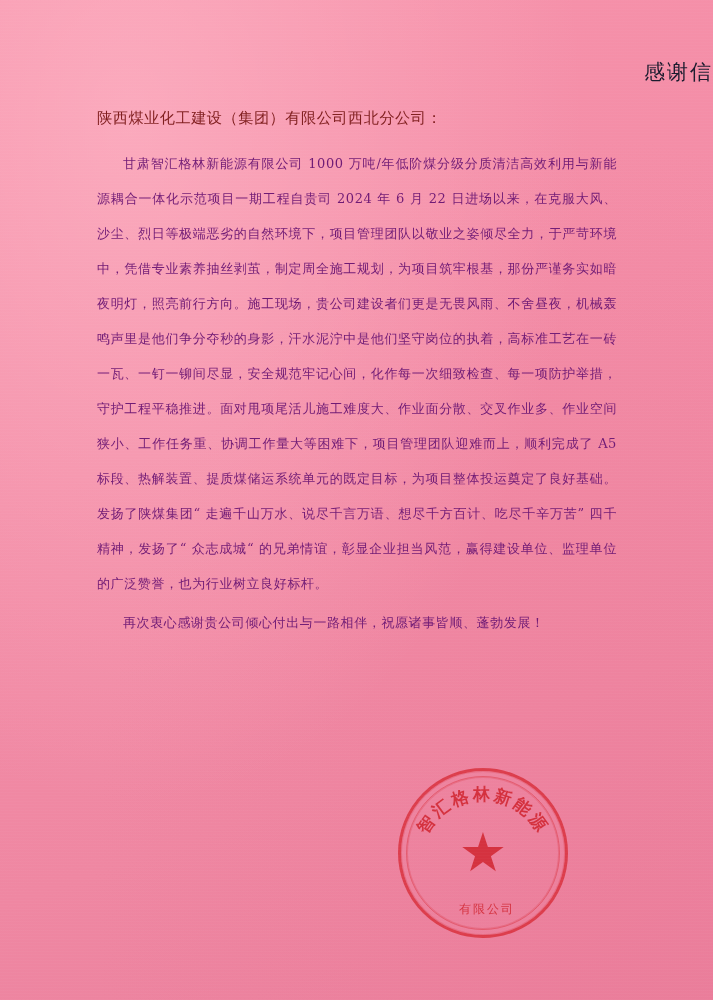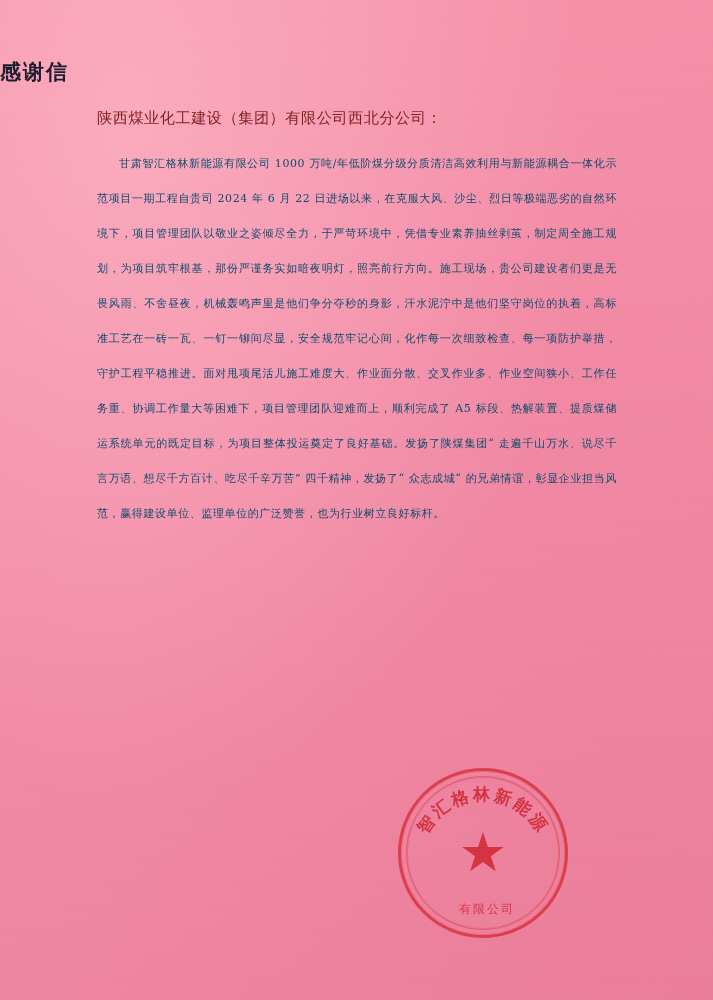"感谢信" .doc-title { font-weight: 700 -> 400; text-align: left -> right }
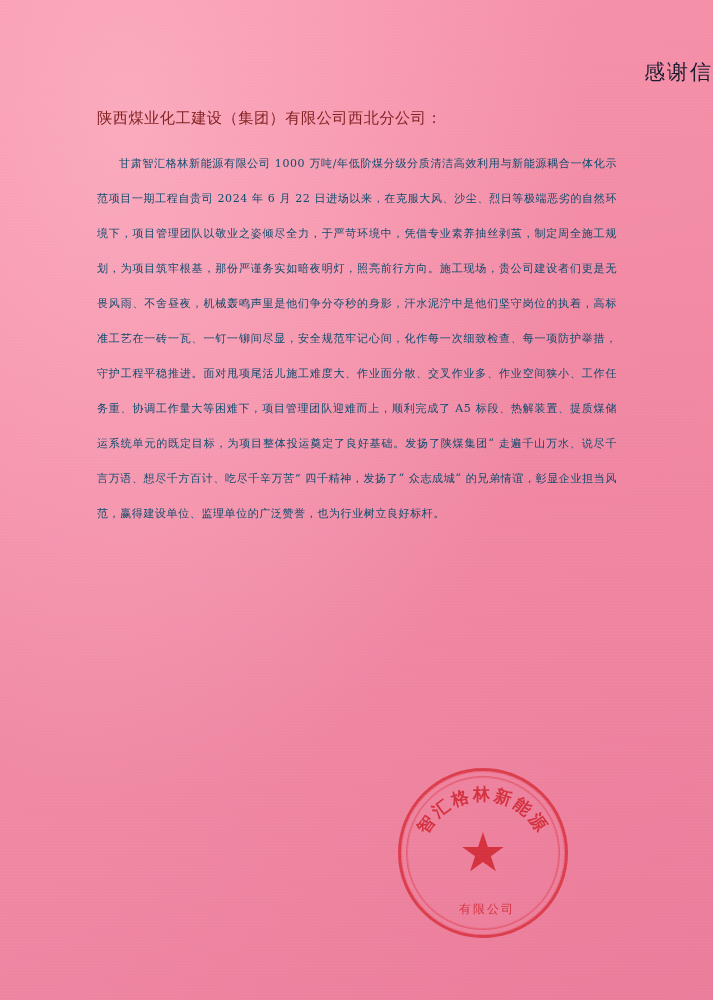"甘肃智汇格林新能源有限公司 1000" .para { color: #0c4a6e -> #701a75; font-size: 11px -> 13px }
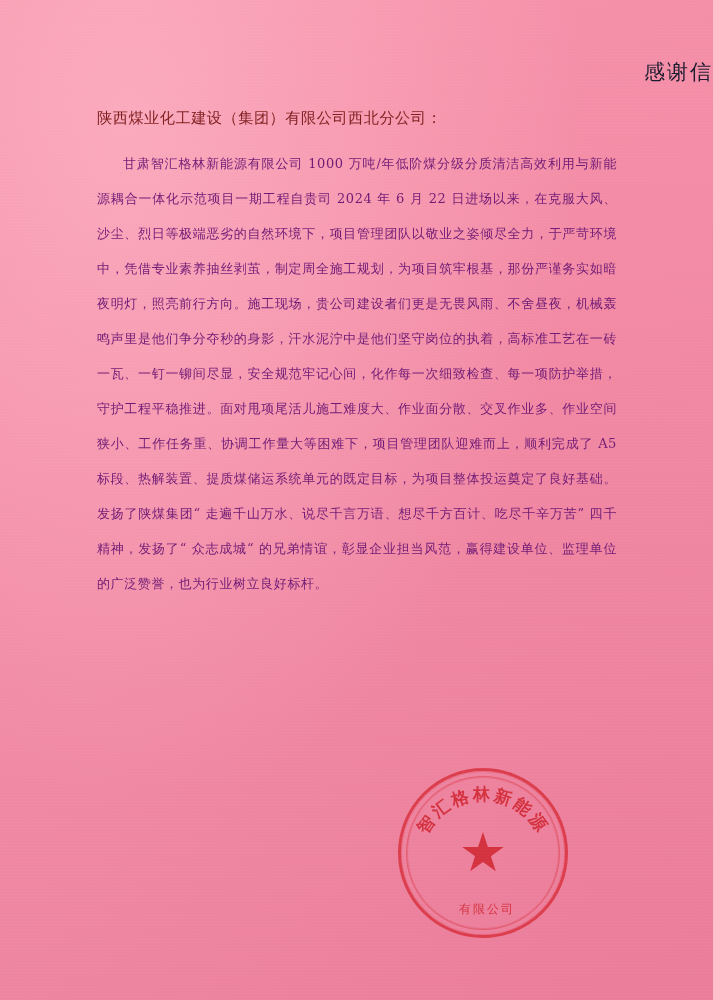"再次衷心感谢贵公司倾心付出与一路相伴，祝愿诸事皆顺、蓬勃发展！" p.para { html: none -> <p>再次衷心感谢贵公司倾心付出与一路相伴，祝愿诸事皆顺、蓬勃发展！</p> }
